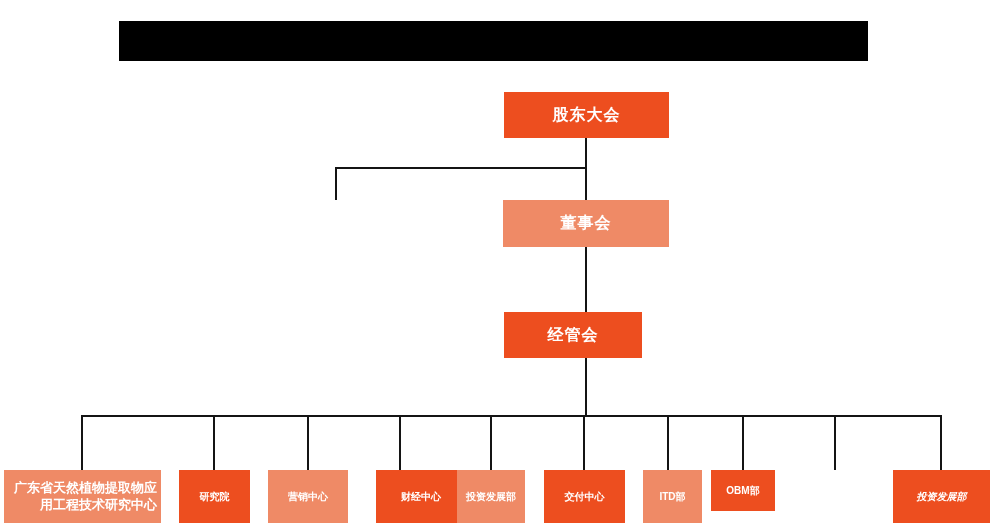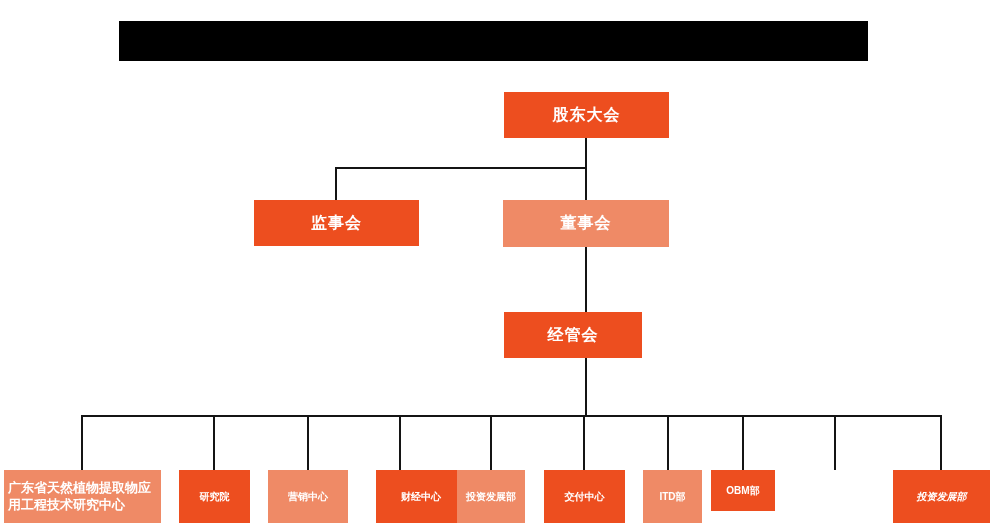"股东大会" .node { text-align: left -> right }
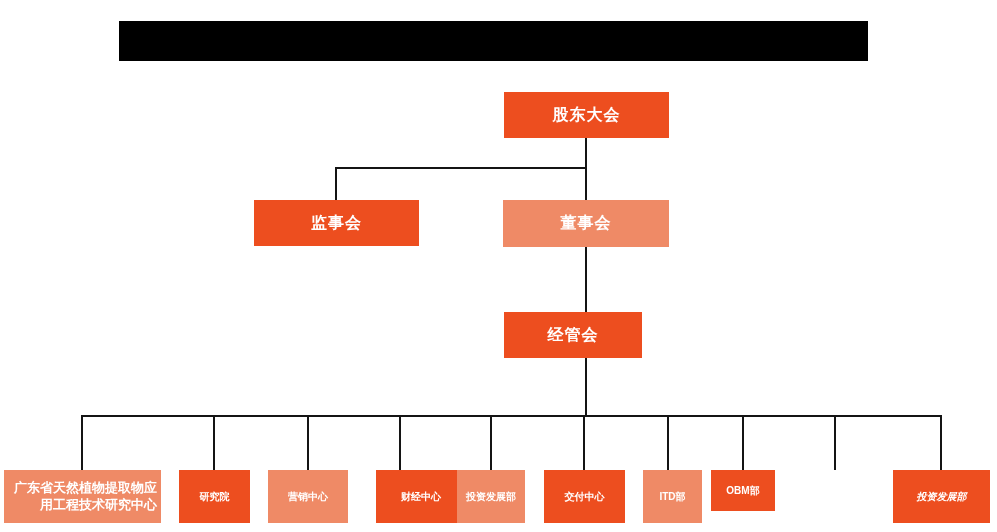"监事会" div.node { html: <div> <span>监事会</span> </div> -> none }
